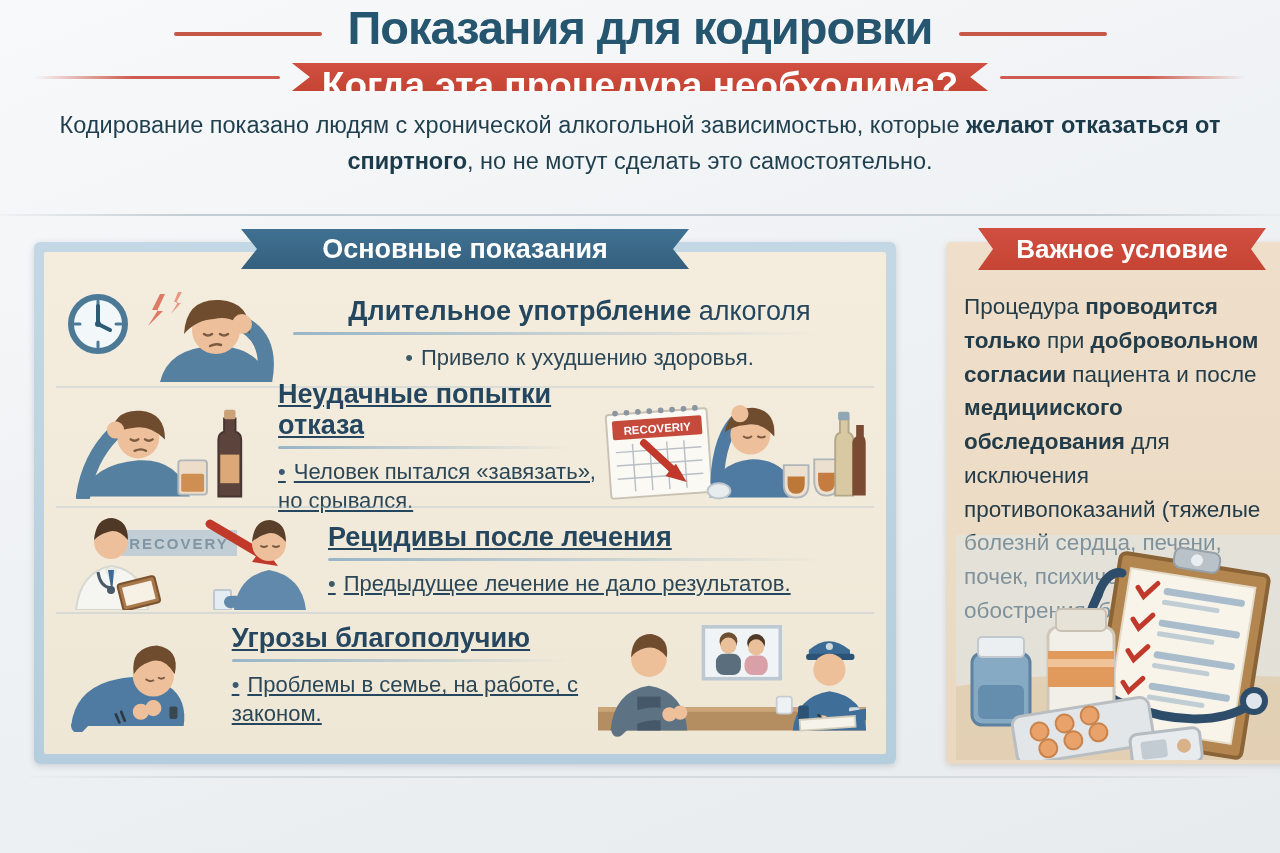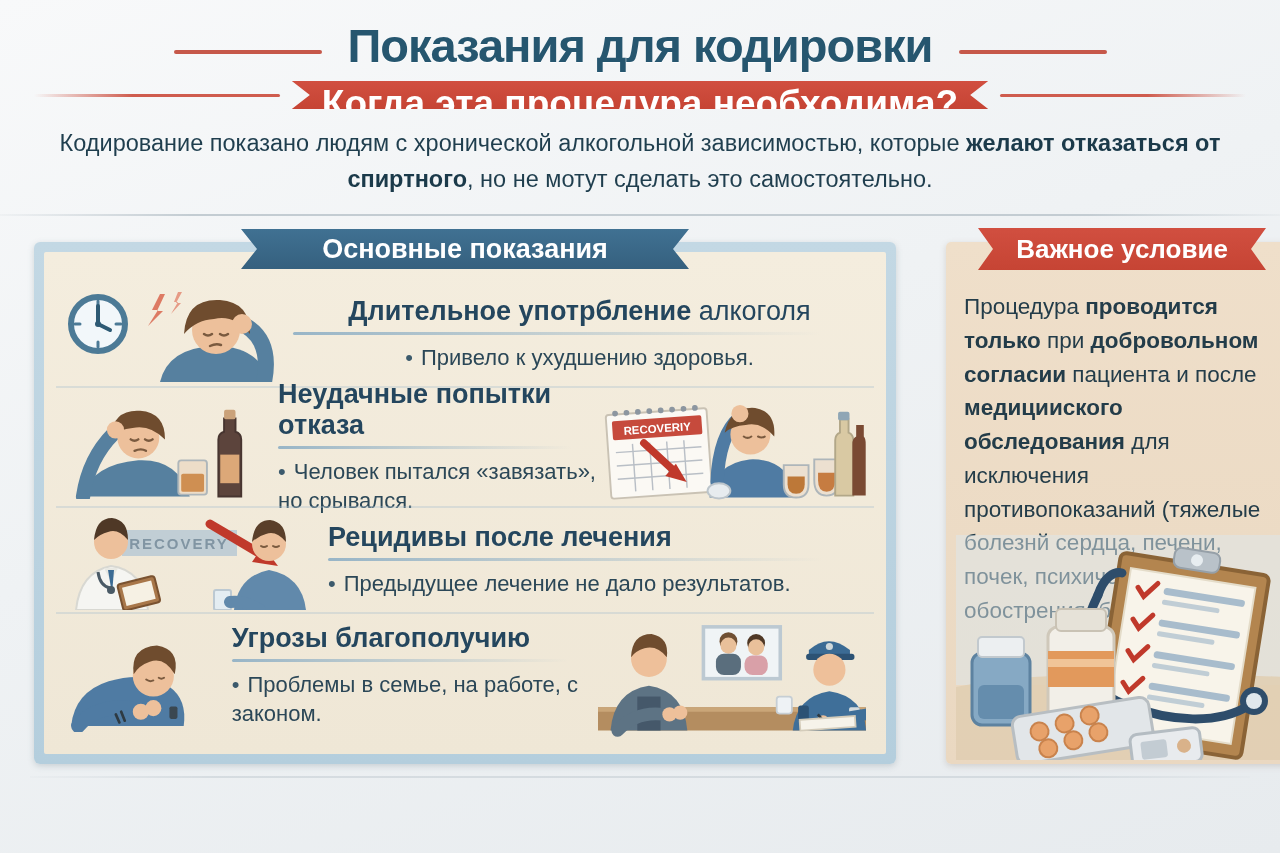"Показания для кодировки" .title-row { padding-top: 18px -> none }
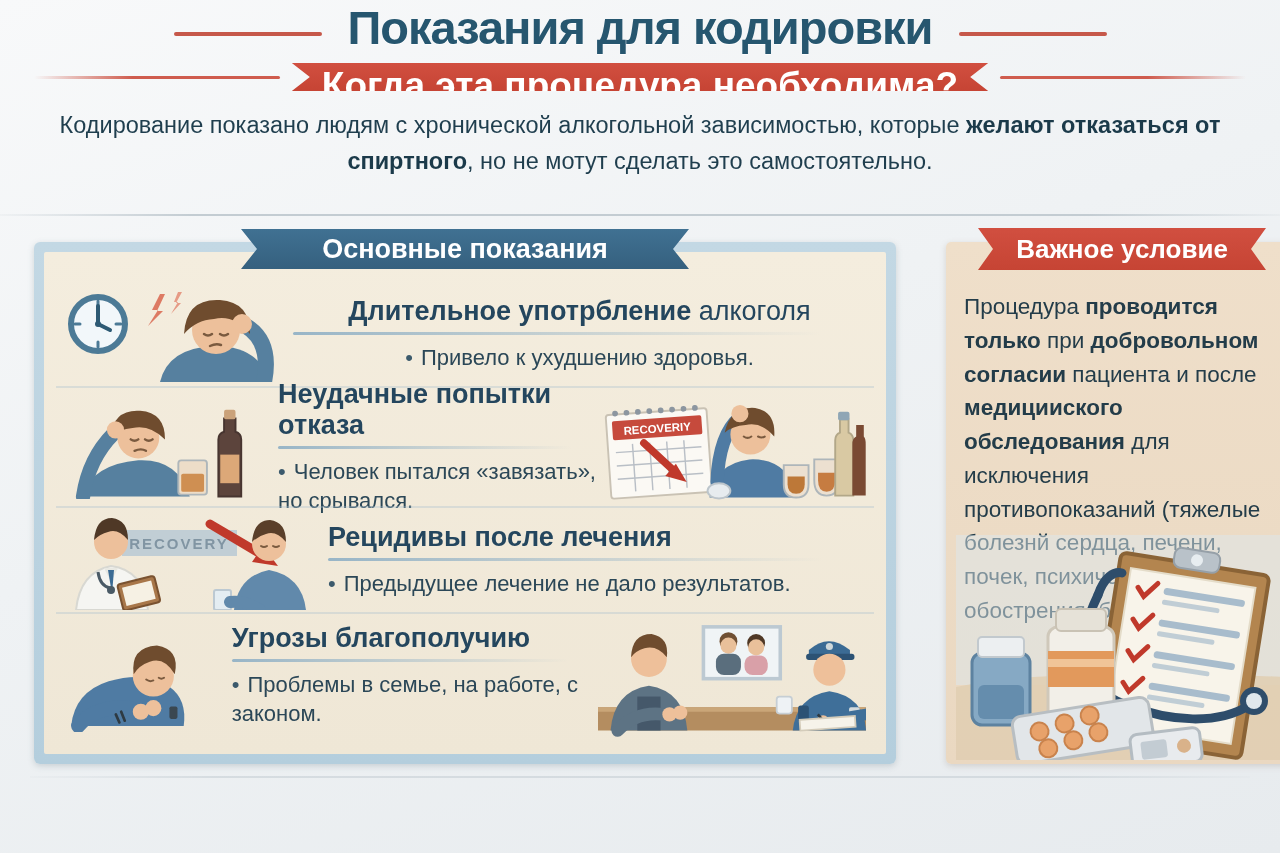"Неудачные попытки отказа" .row + .row { text-decoration: none -> underline }
